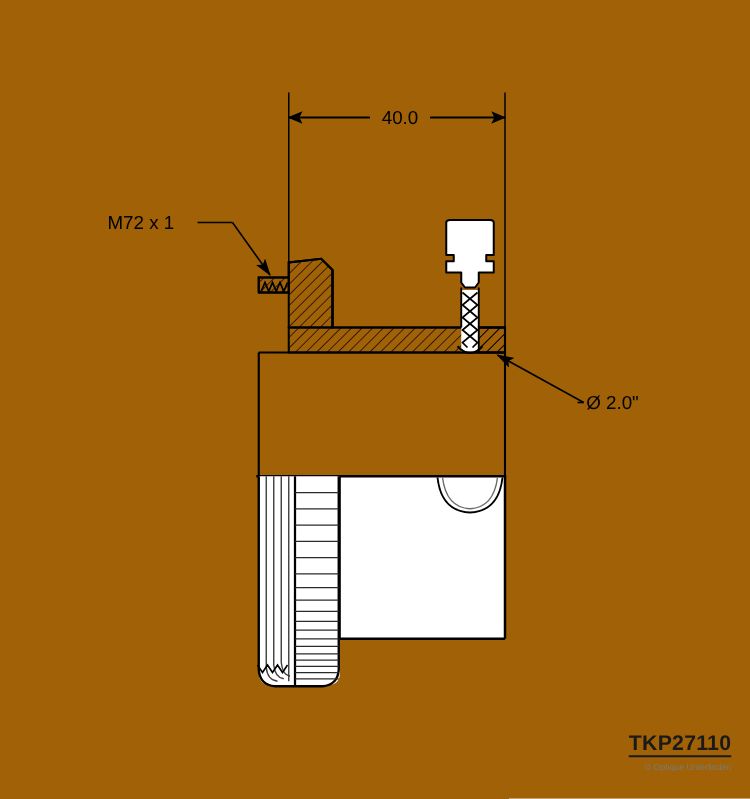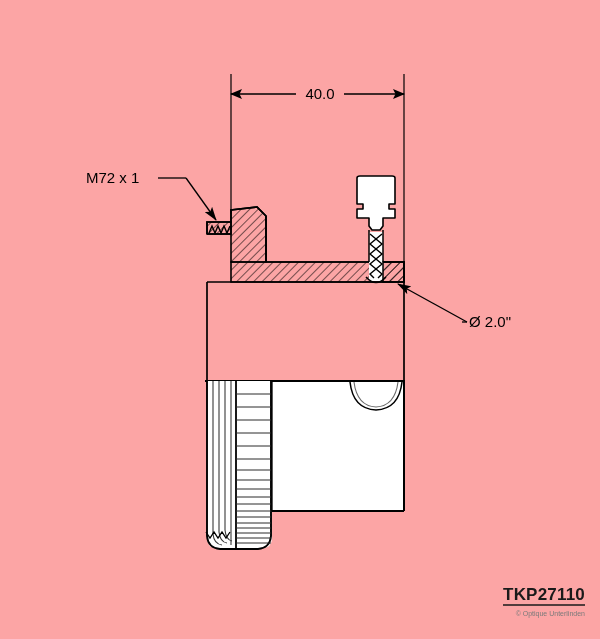"40.0" #drawing-root { background: #fca5a5 -> #a16207 }
